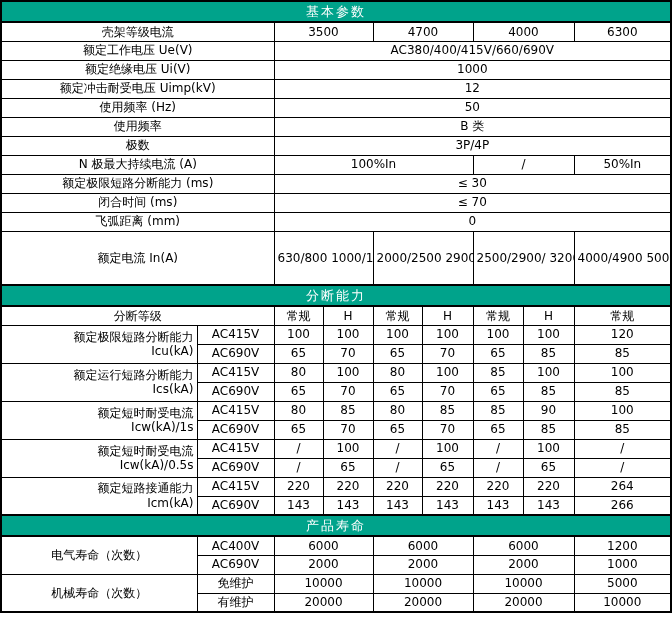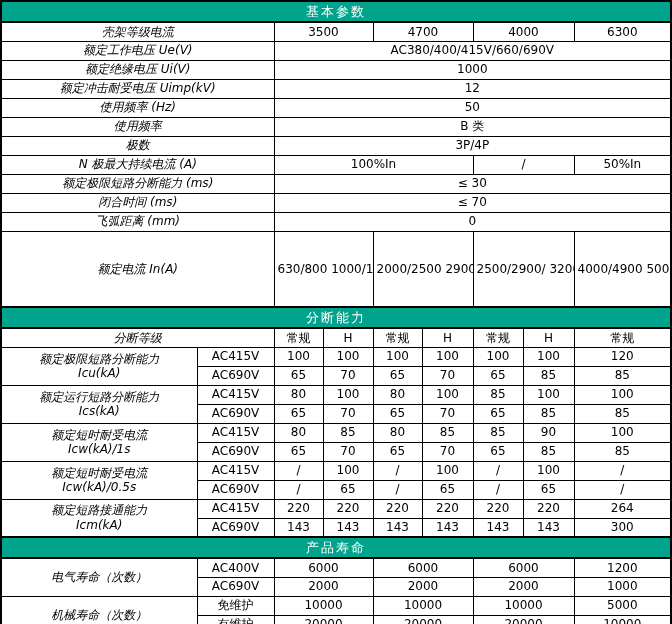"壳架等级电流" td.lbl { font-style: italic -> none }
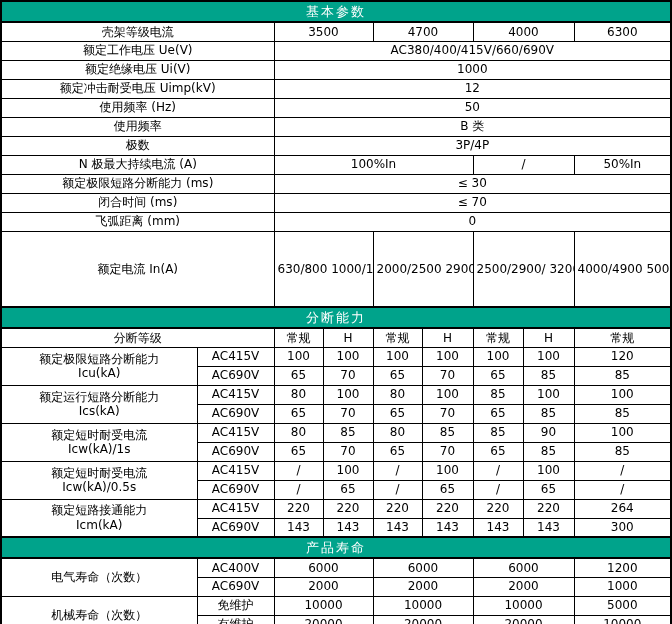"额定电流 In(A)" tr.tall { height: 76px -> 54px }
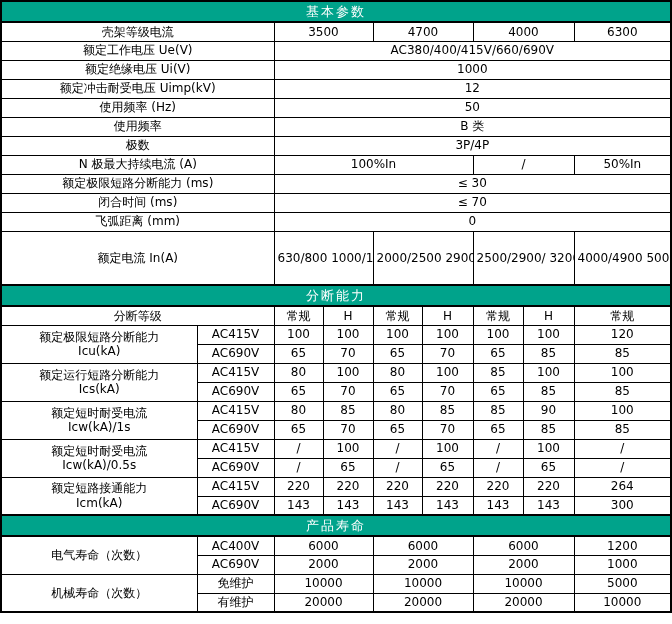"额定极限短路分断能力" td.lbl.two span { text-align: center -> right }
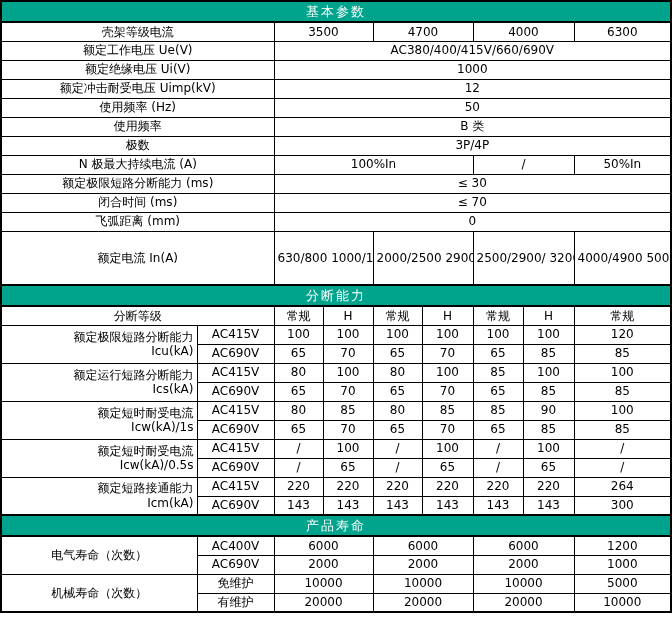"300" td { text: 300 -> 266 }
